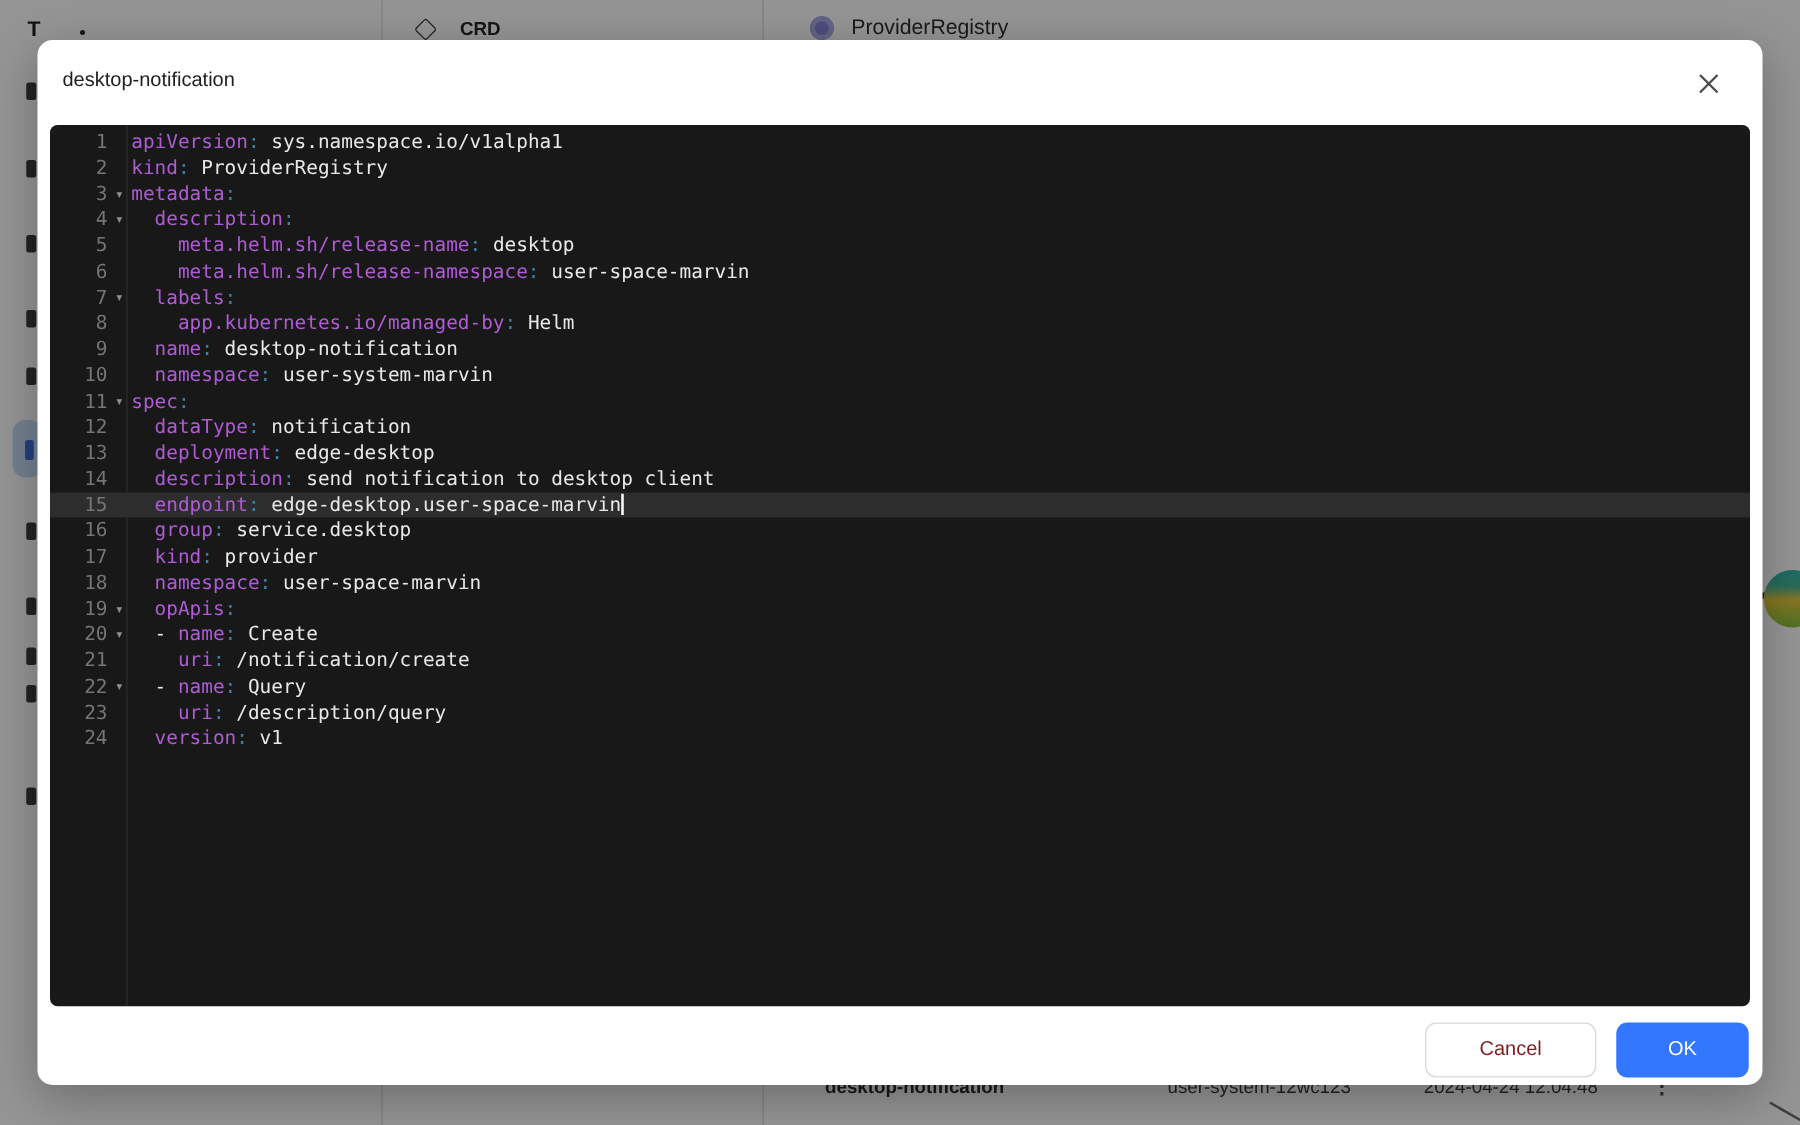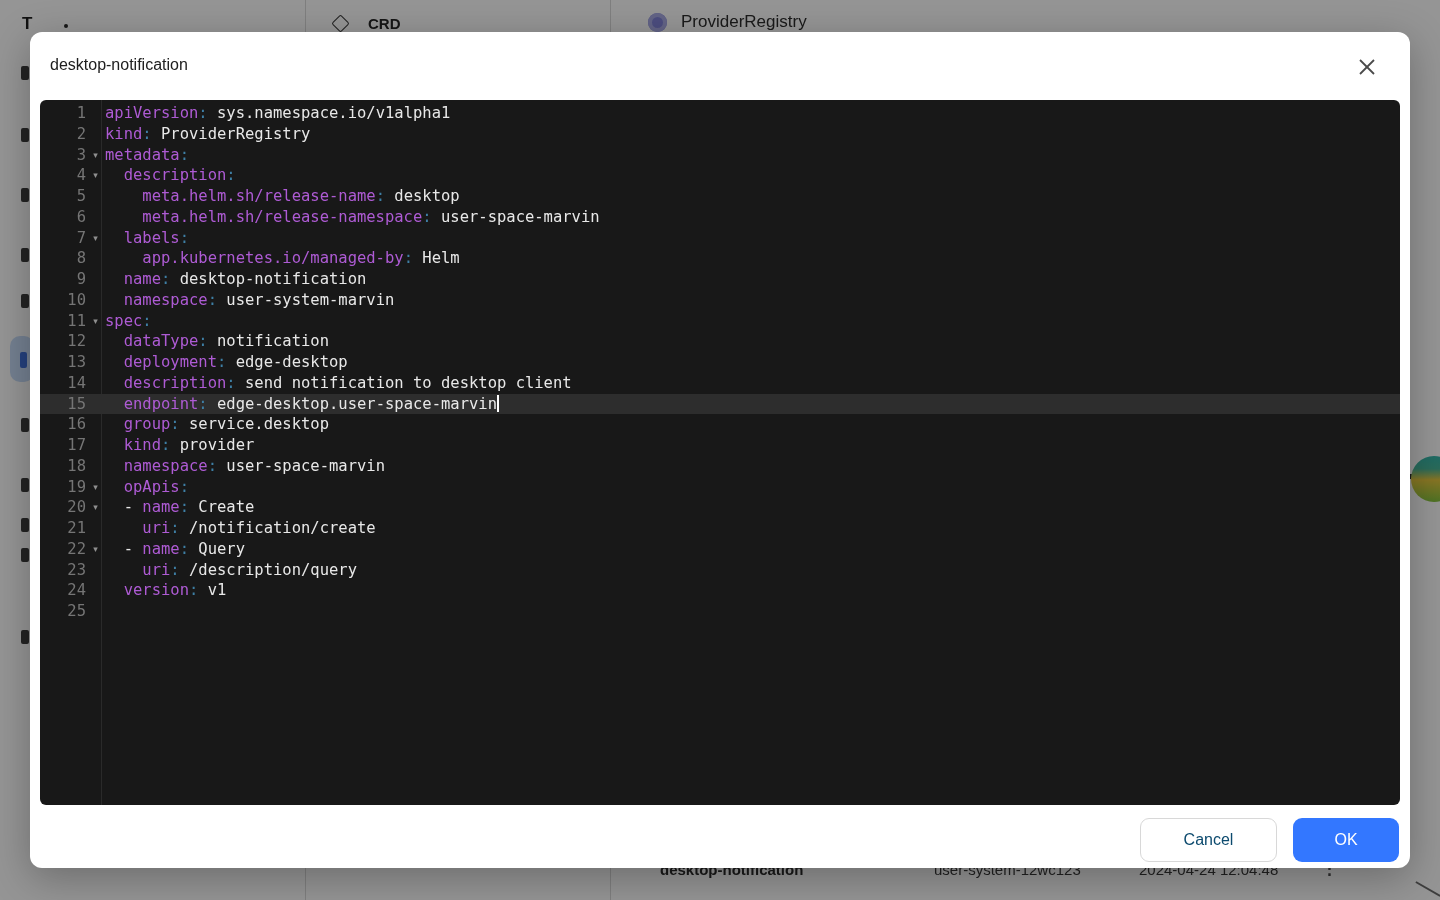"25" div.cl { html: <div><span>25</span><span></span><span></span></div> -> none }
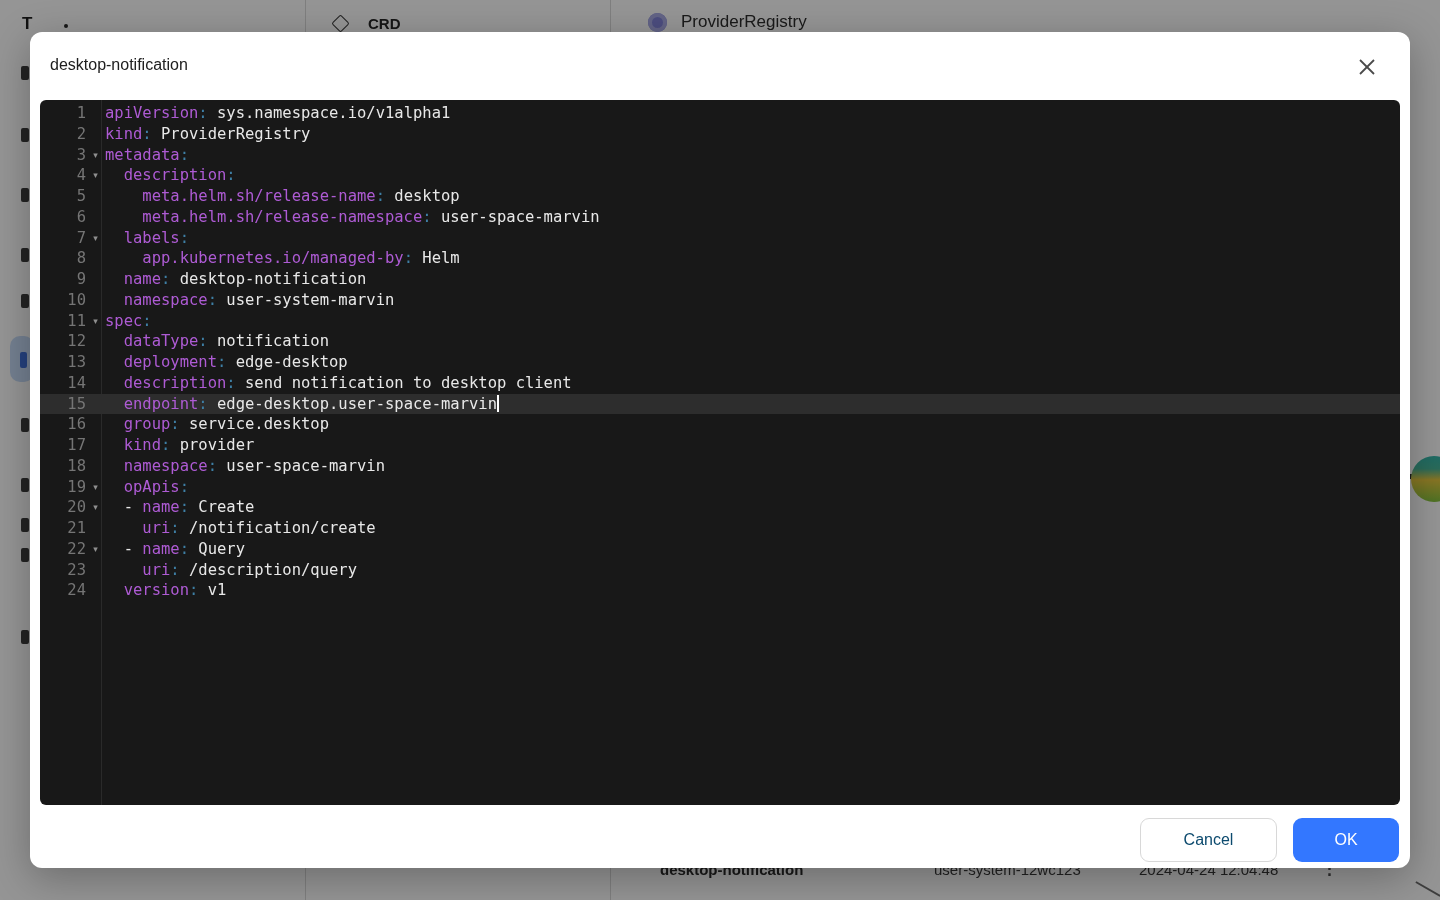"Cancel" .btn-cancel { color: #0c4a6e -> #7f1d1d }
